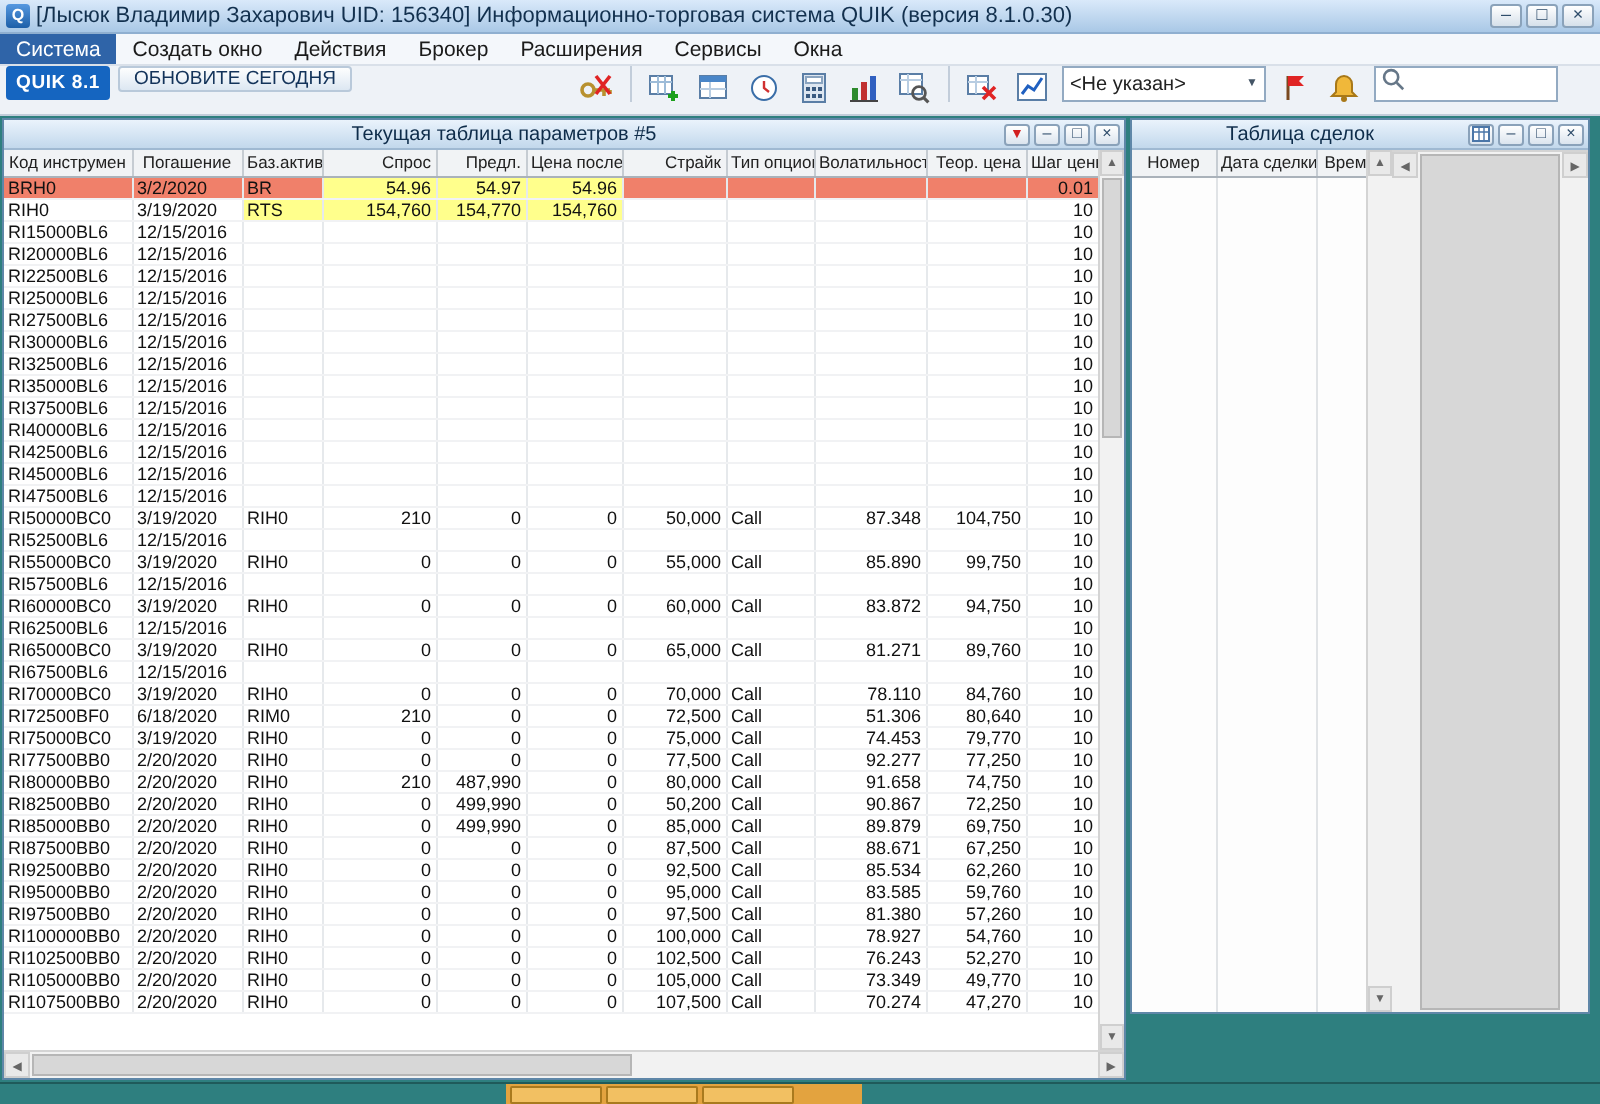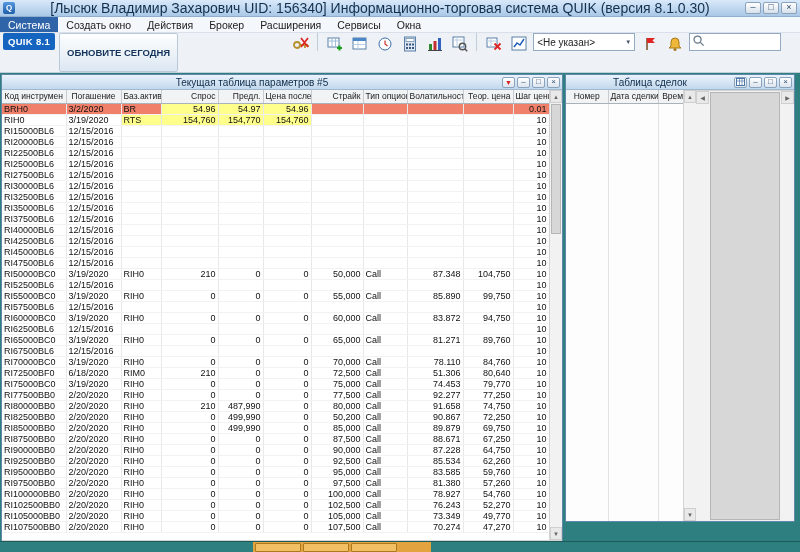"[Лысюк Владимир Захарович UID: 156340]" .title-text { font-size: 14px -> 11px; text-align: center -> none }
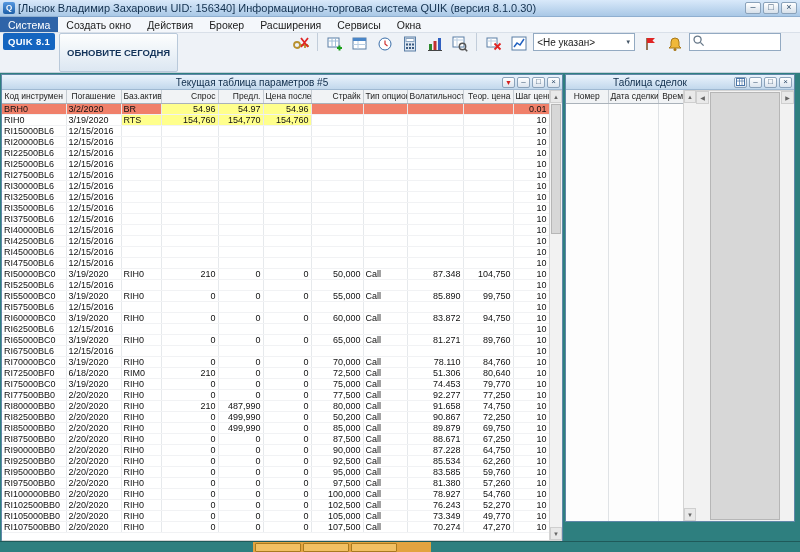"ОБНОВИТЕ СЕГОДНЯ" .update-btn { font-weight: bold -> normal; padding: 13px 7px -> 0 7px }
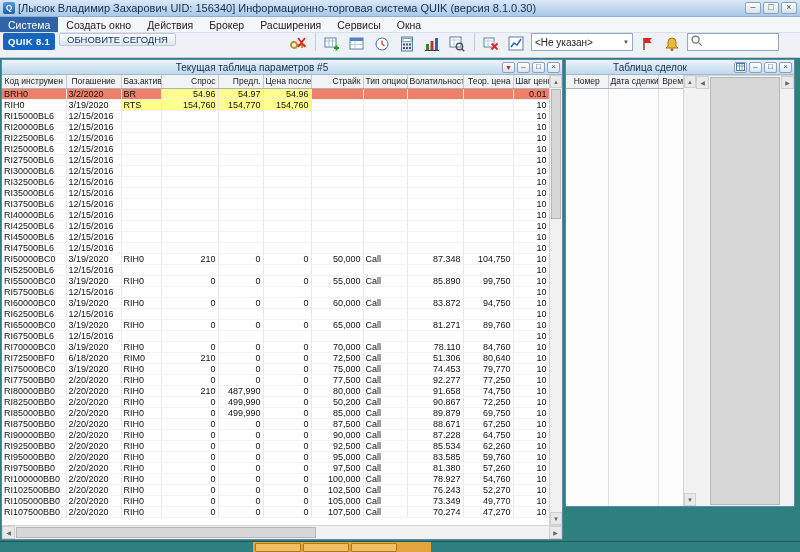"RI90000BB0" tr { html: <tr> <td>RI90000BB0</td> <td>2/20/2020</td> <td>RIH0</td> <td>0</td> <td>0</td> <td>0</td> <td>90,000</td> <td>Call</td> <td>87.228</td> <td>64,750</td> <td>10</td> </tr> -> none }
